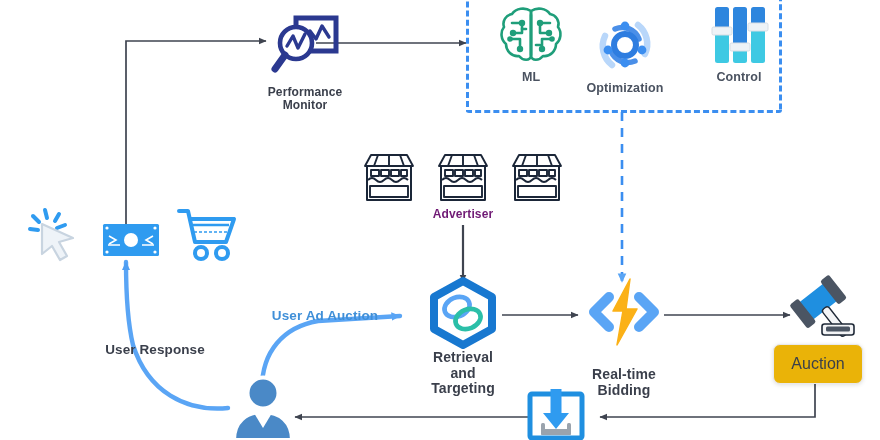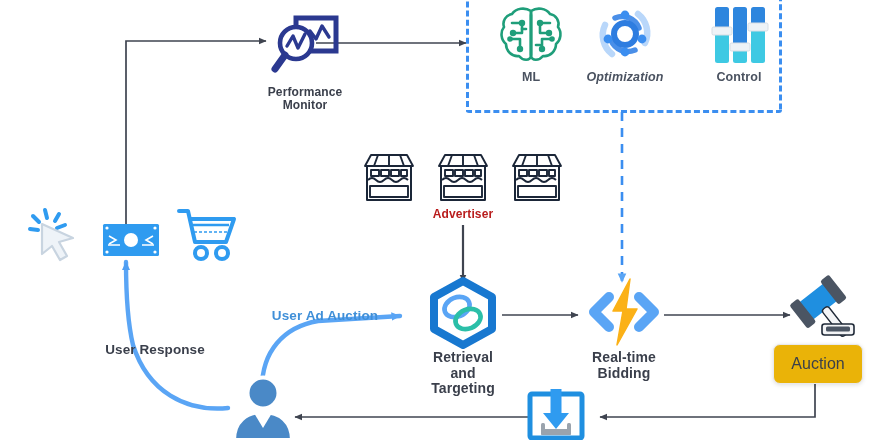"Optimization" div.node { font-style: italic -> none; top: 5px -> 16px }
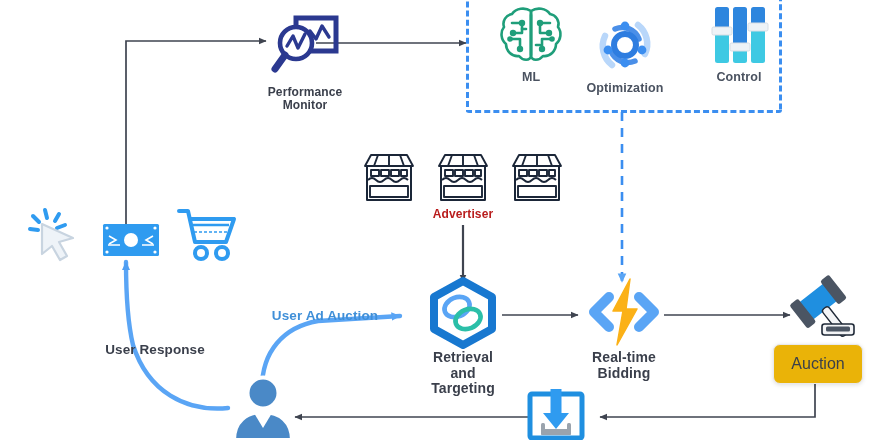"Advertiser" div.lbl { color: #b91c1c -> #701a75 }
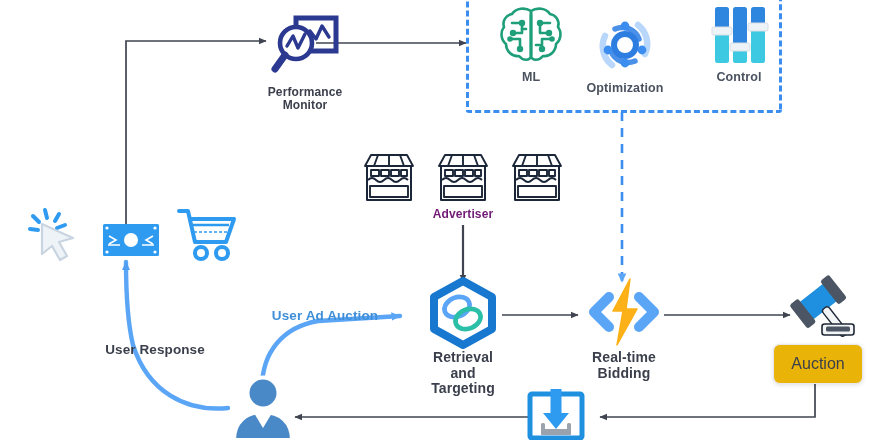"Real-time" div.lbl { margin-top: 1px -> 18px }
